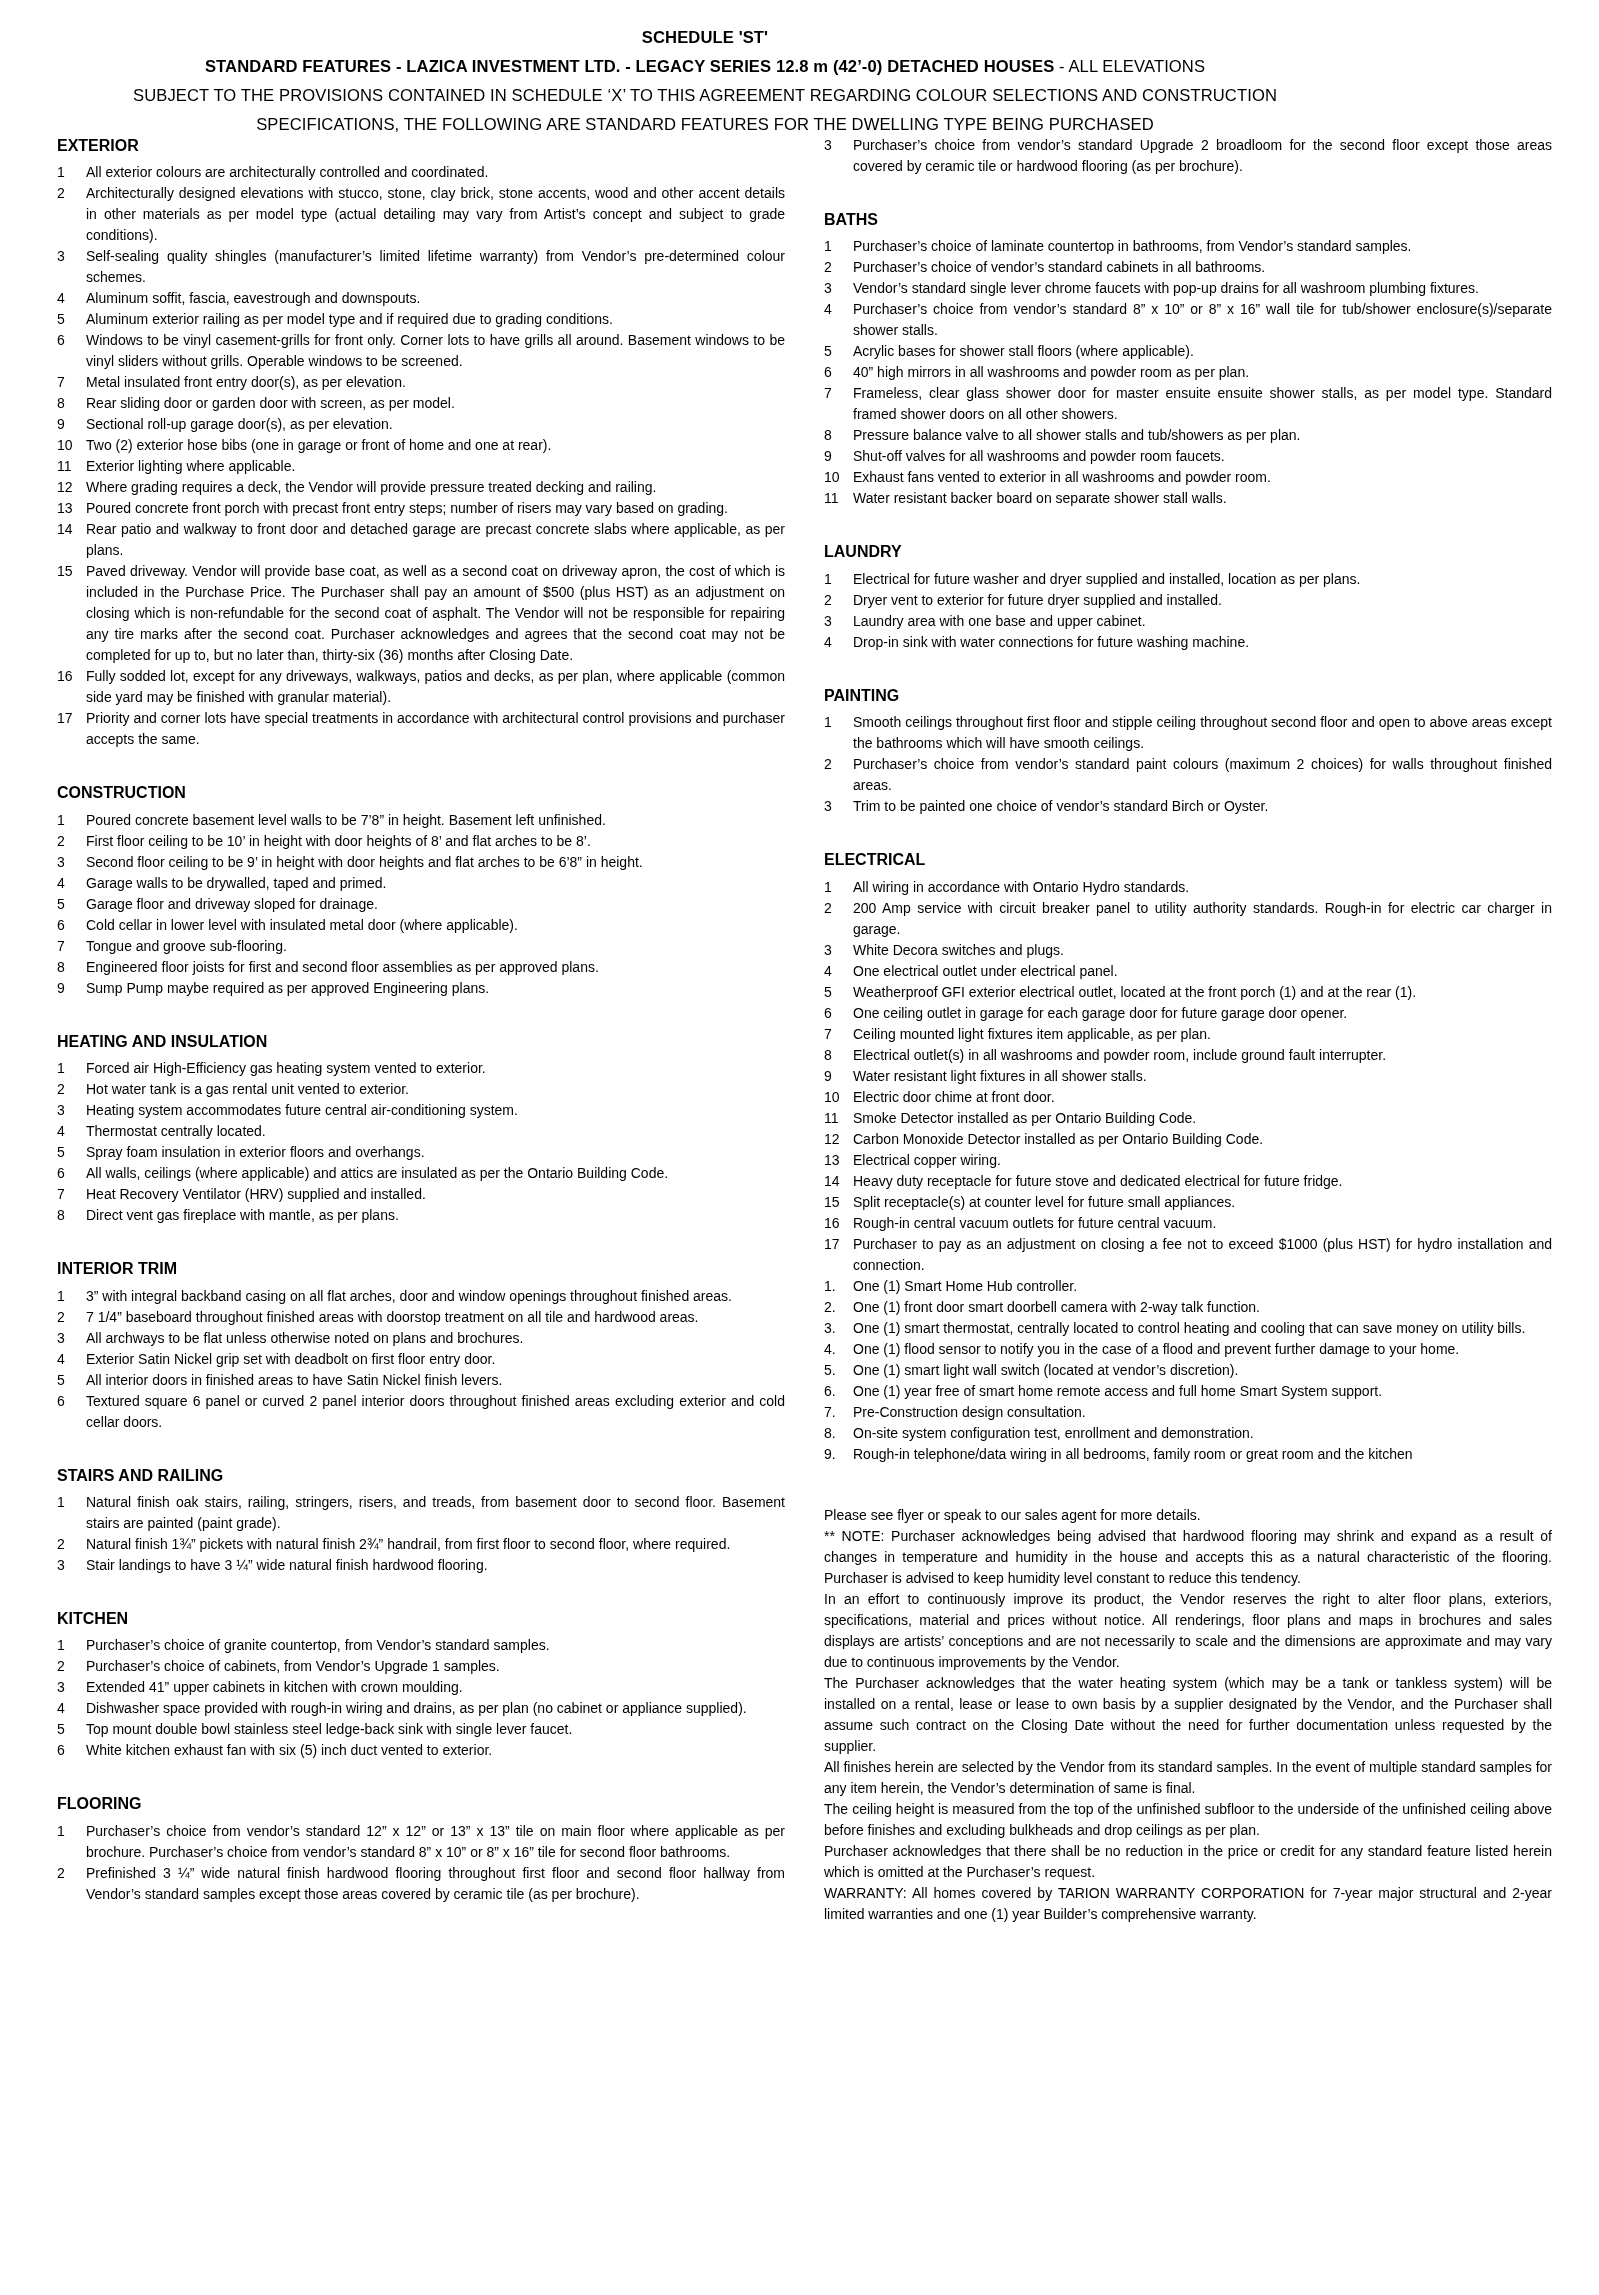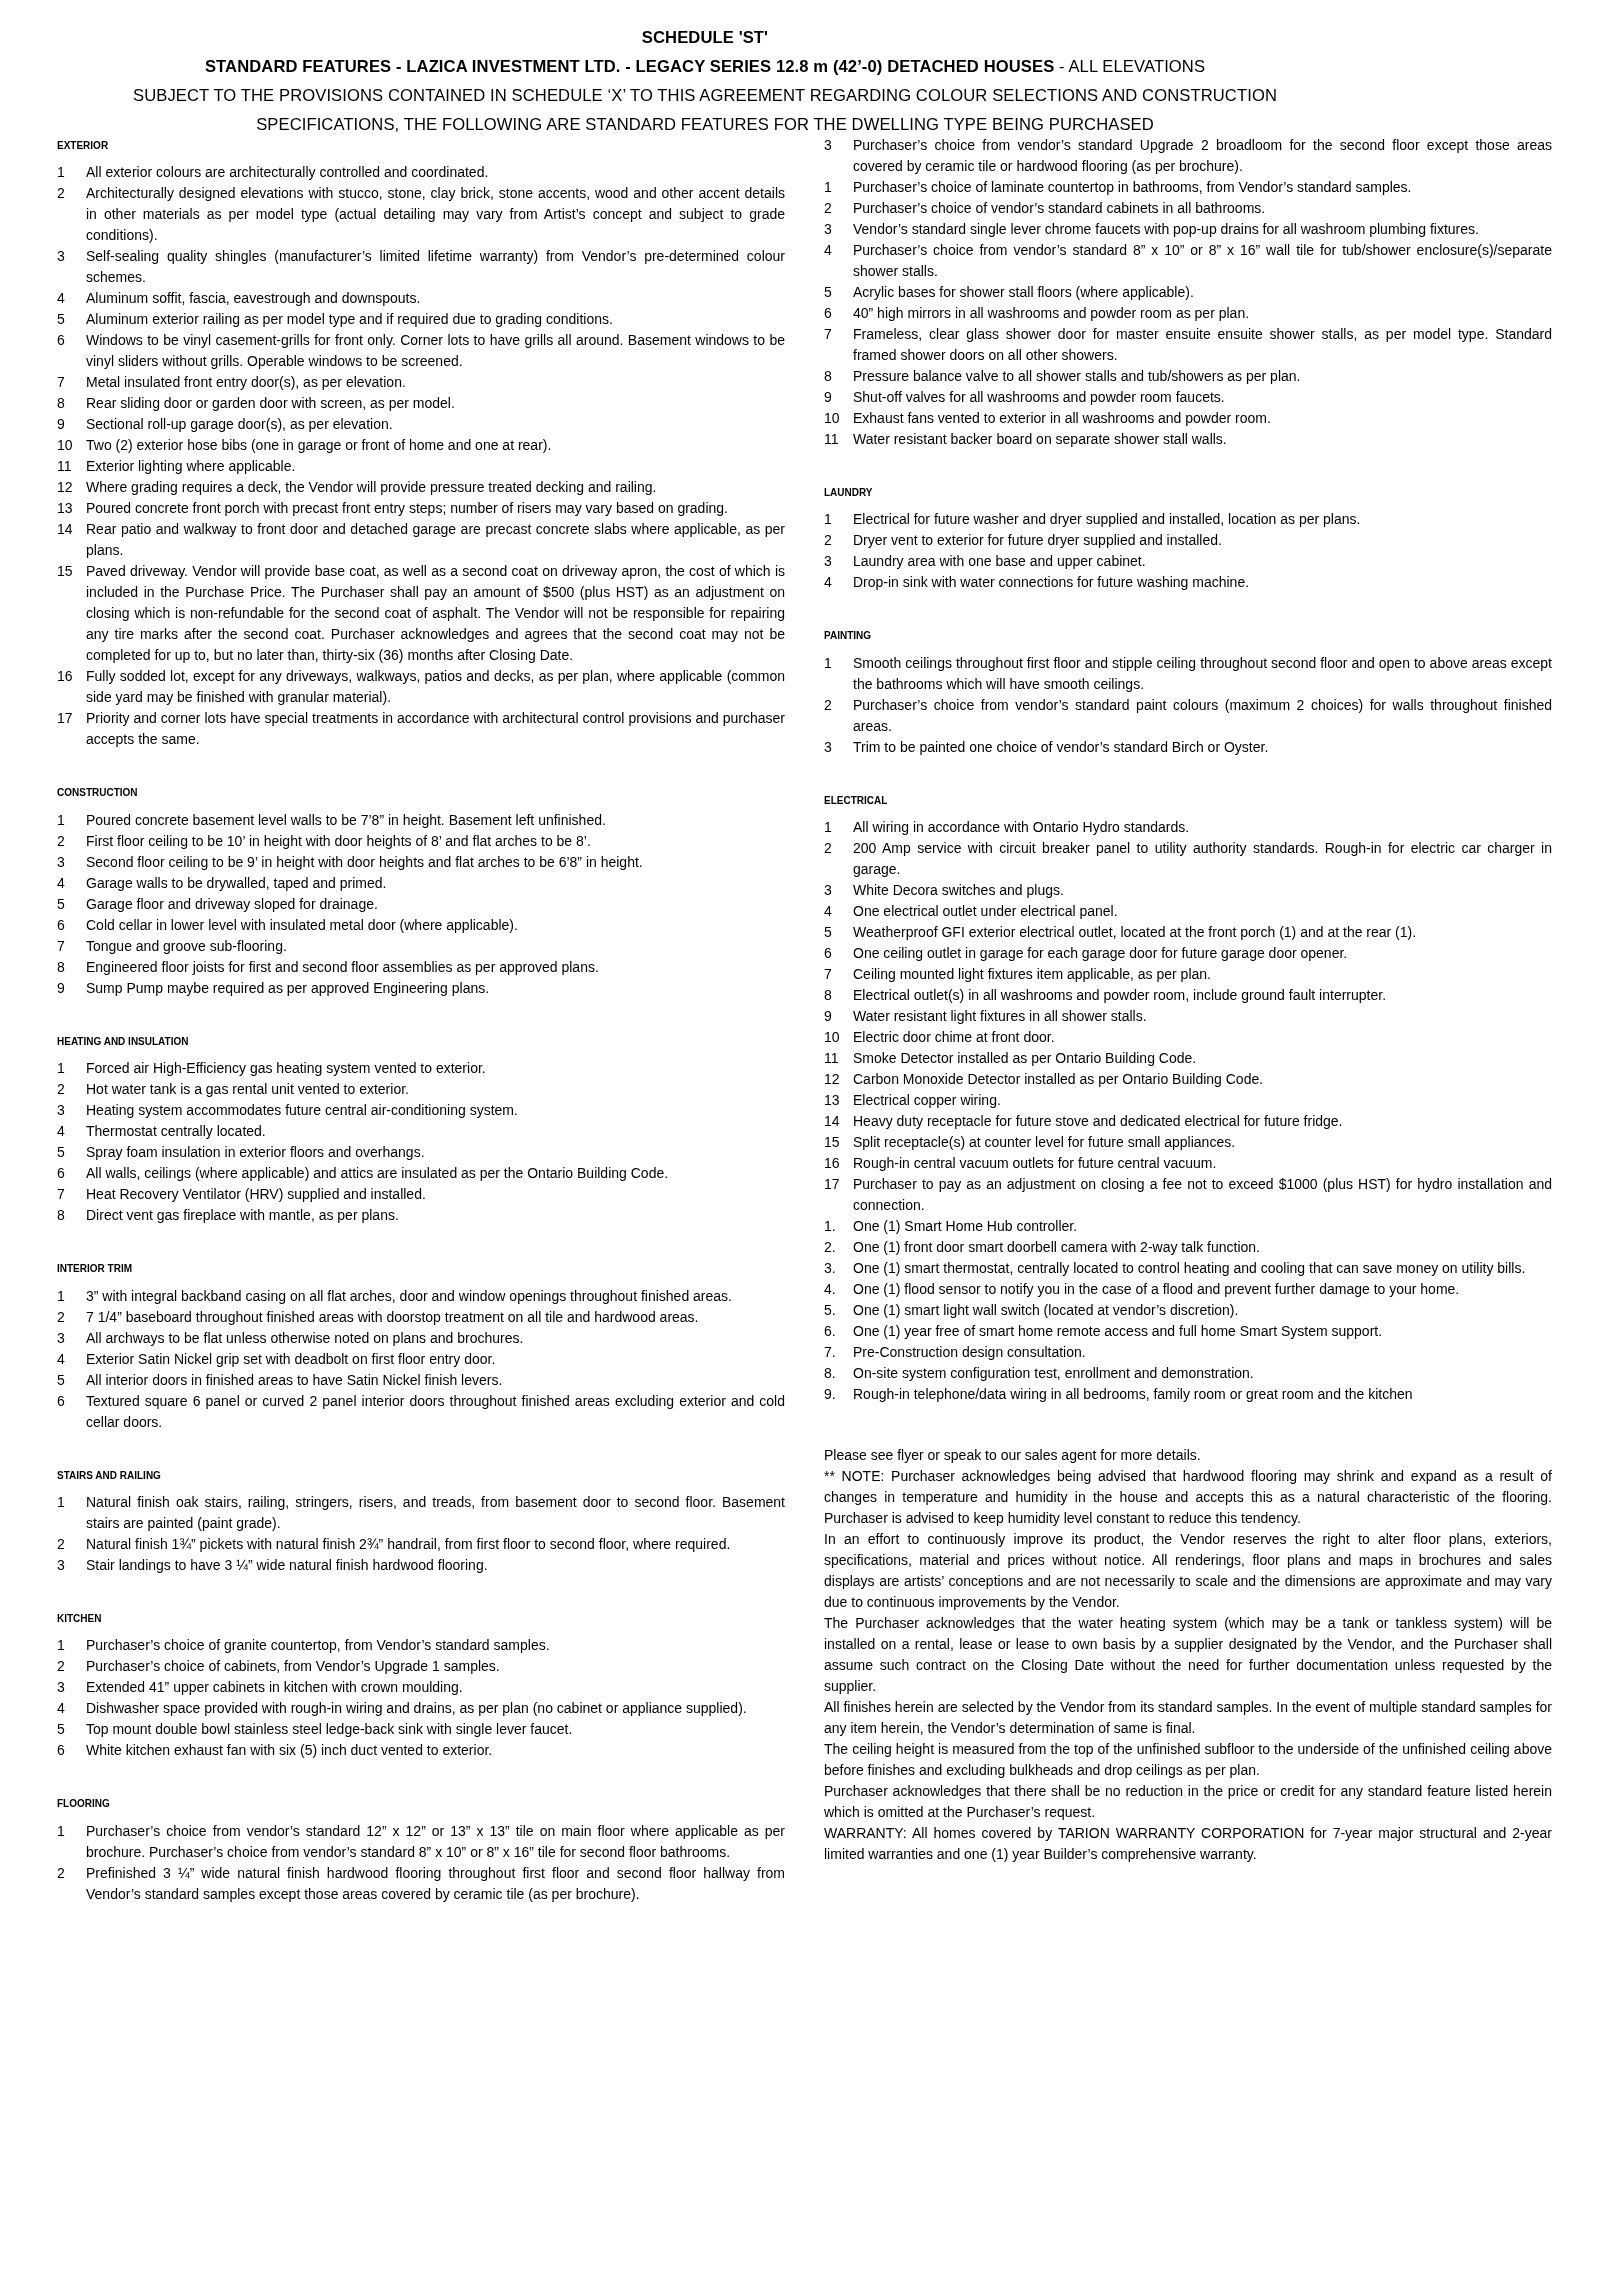"EXTERIOR" .sec-title { font-size: 10px -> 16px }
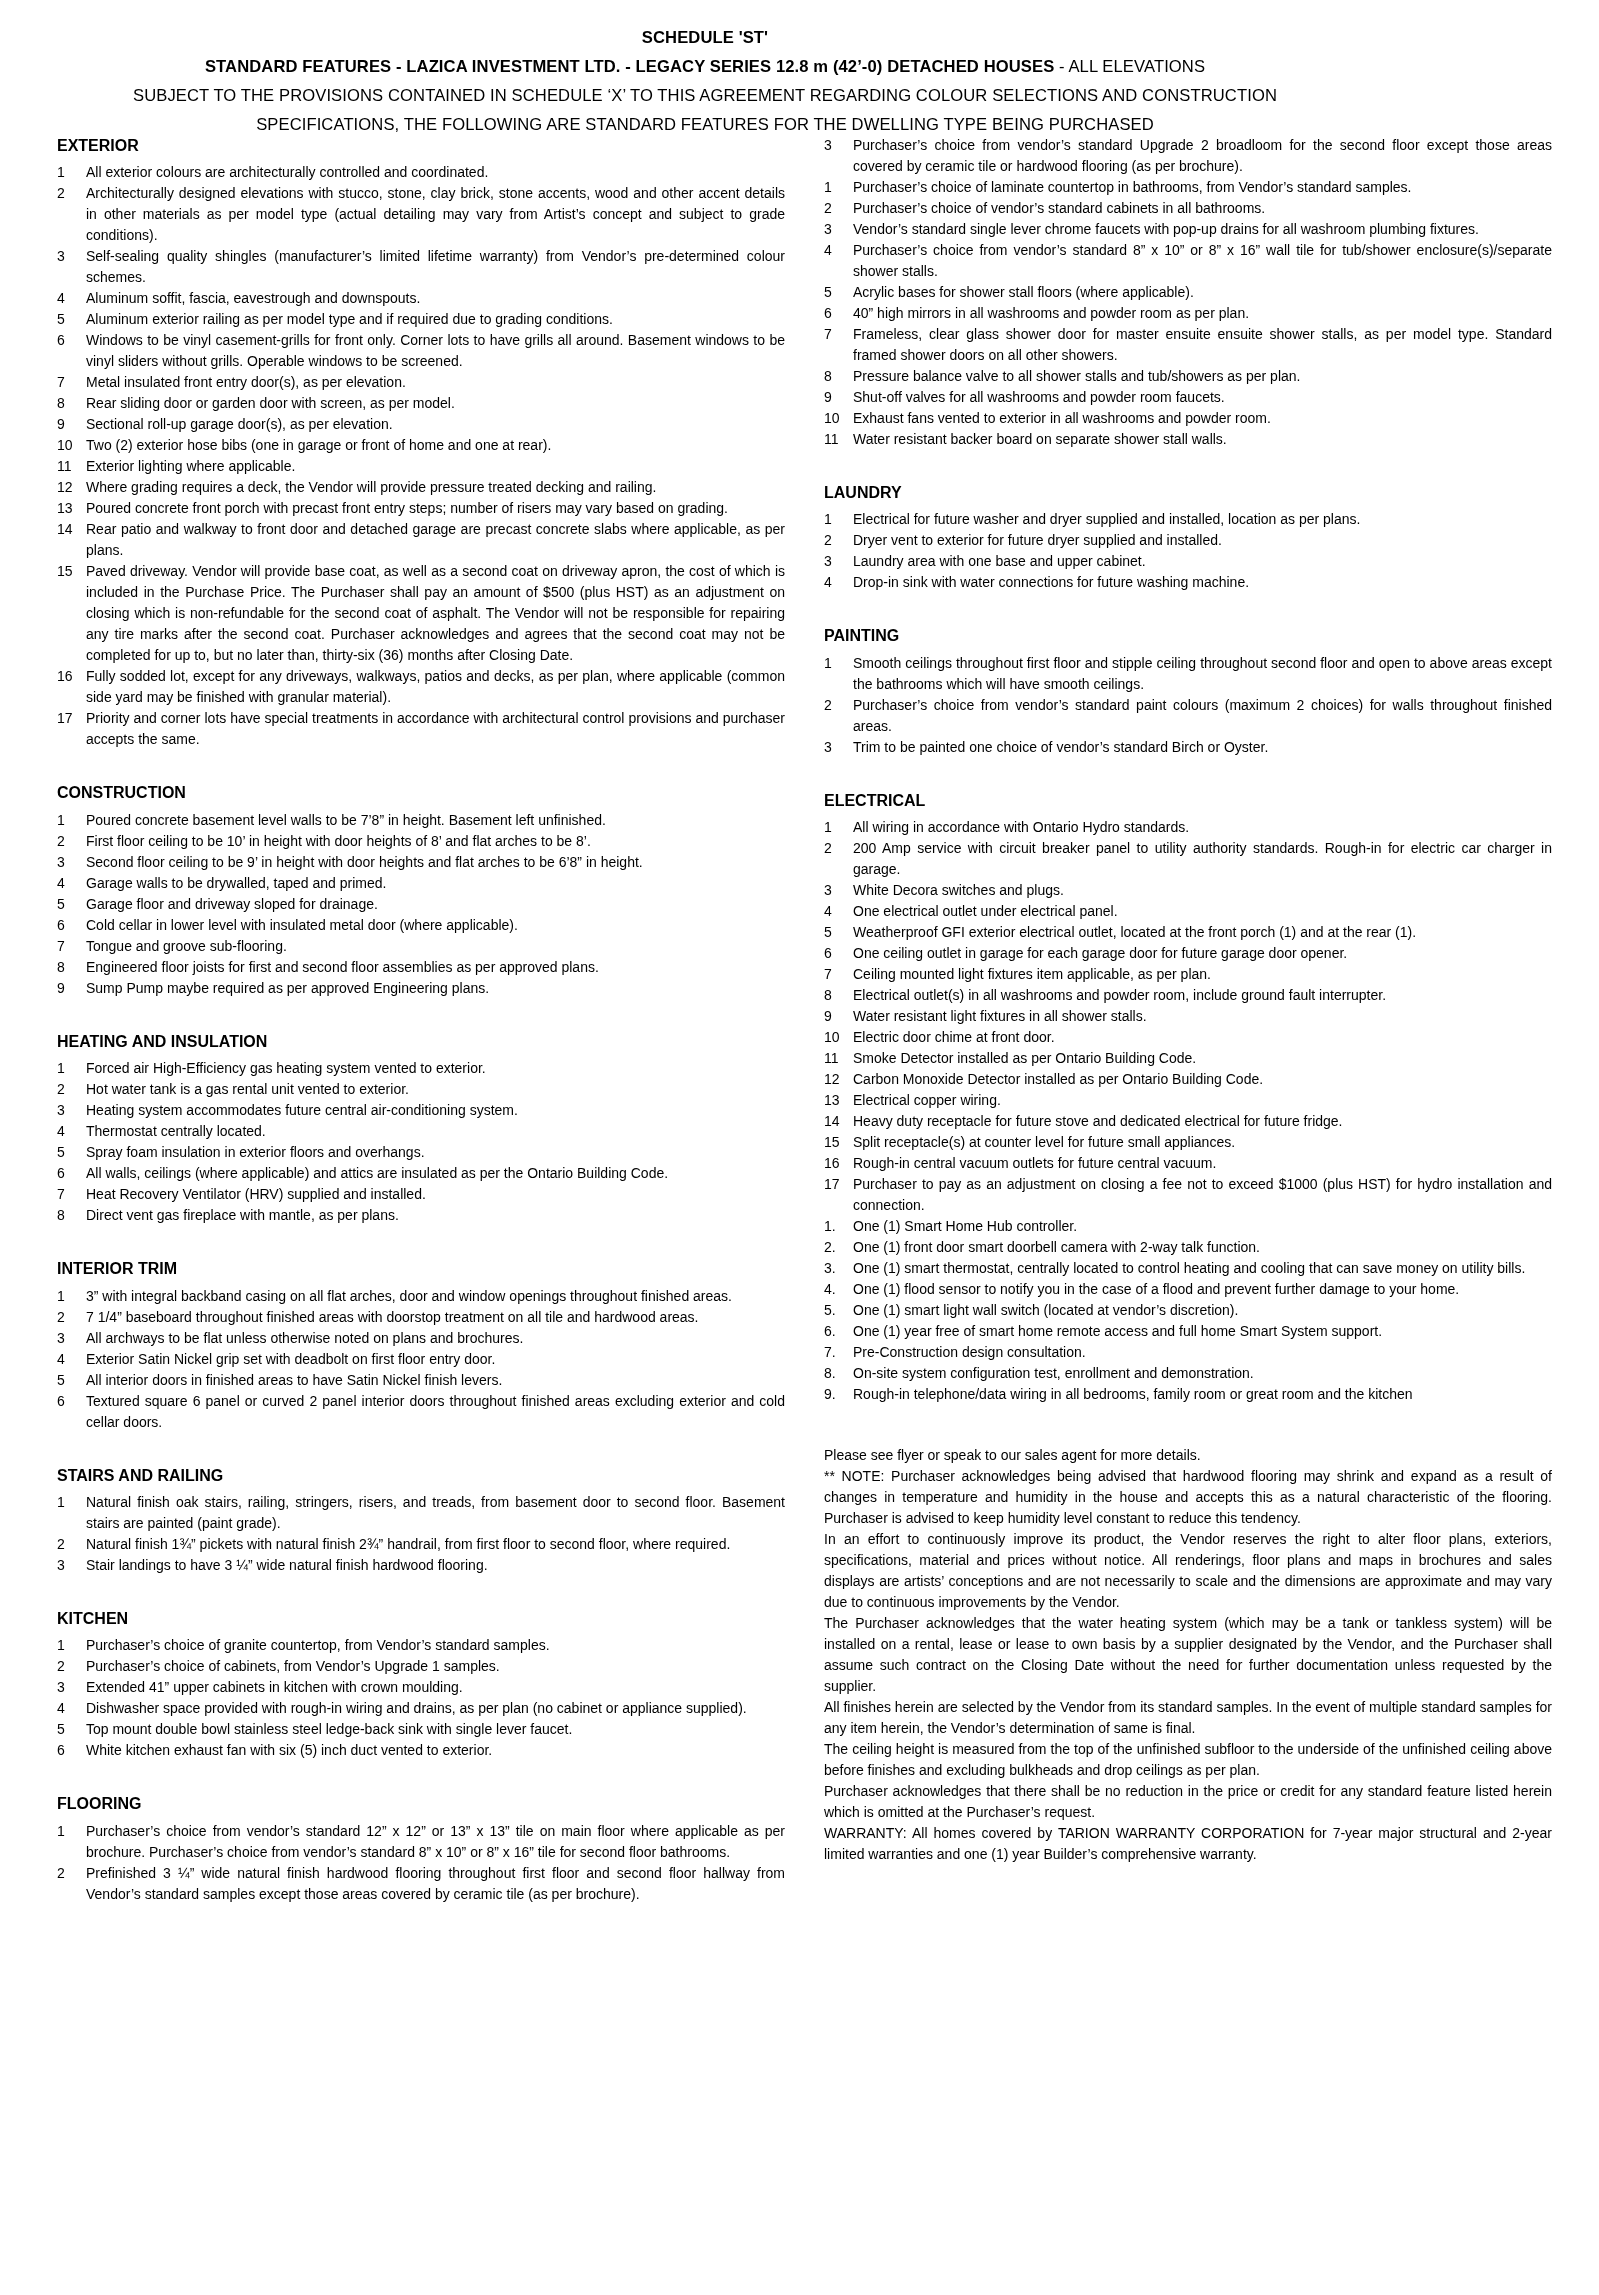"BATHS" div.sec-title { html: none -> <div>BATHS</div> }
